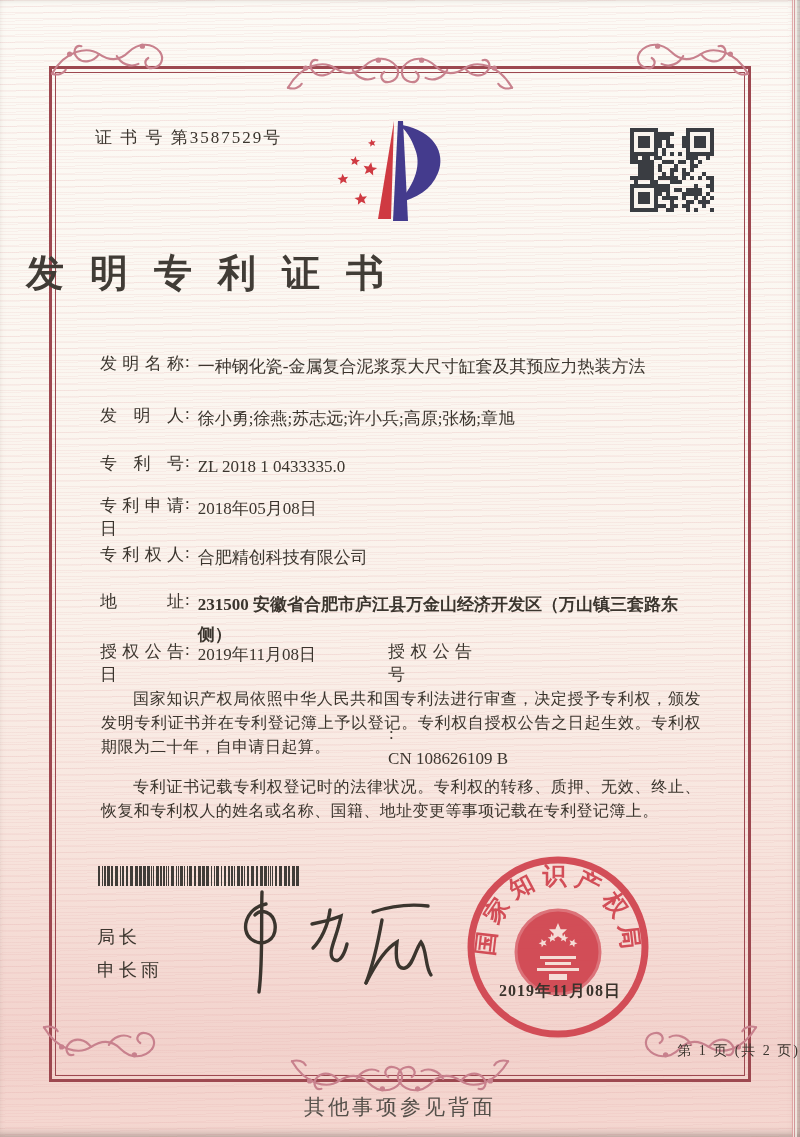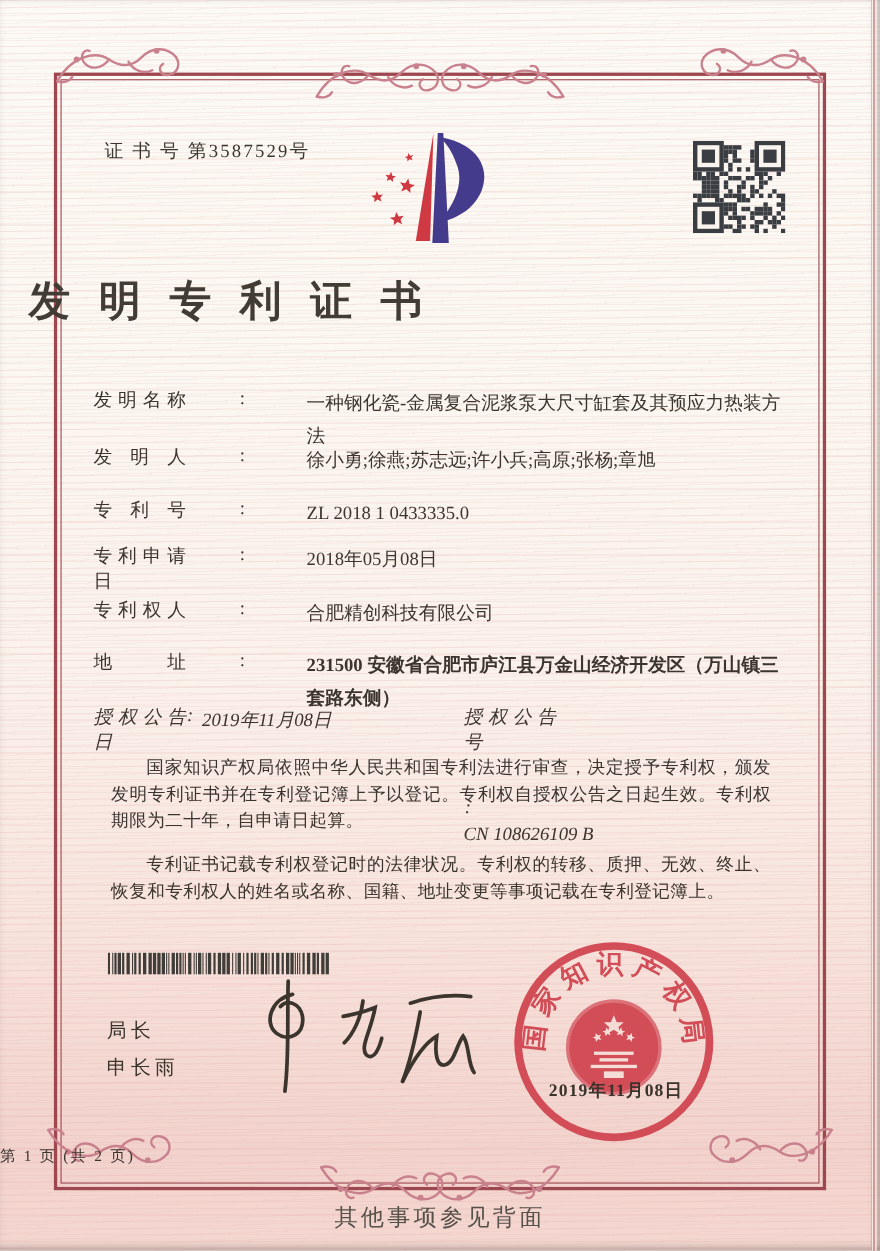"发明名称" .frow { gap: 48px -> none; left: 85px -> 100px }
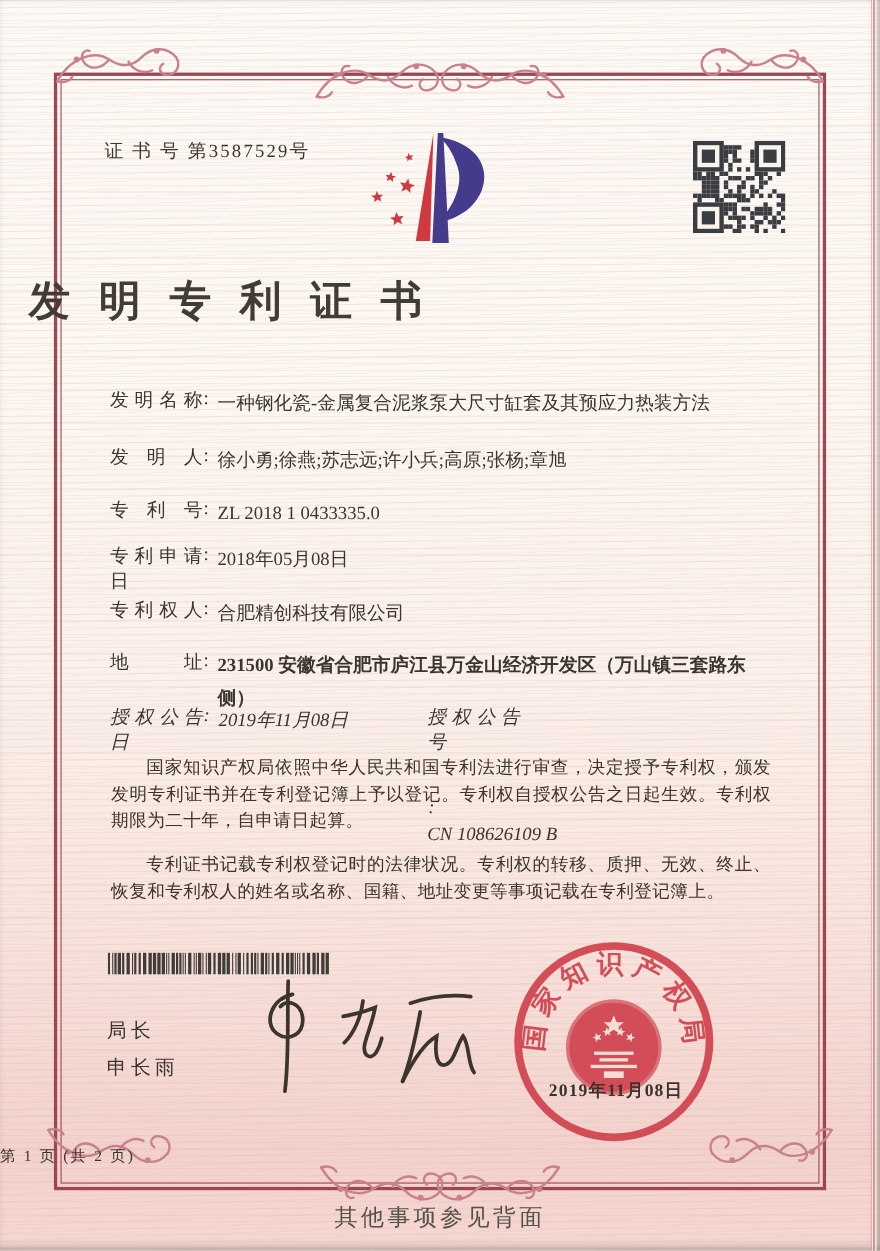"授权公告日" .gpair { font-style: italic -> none }
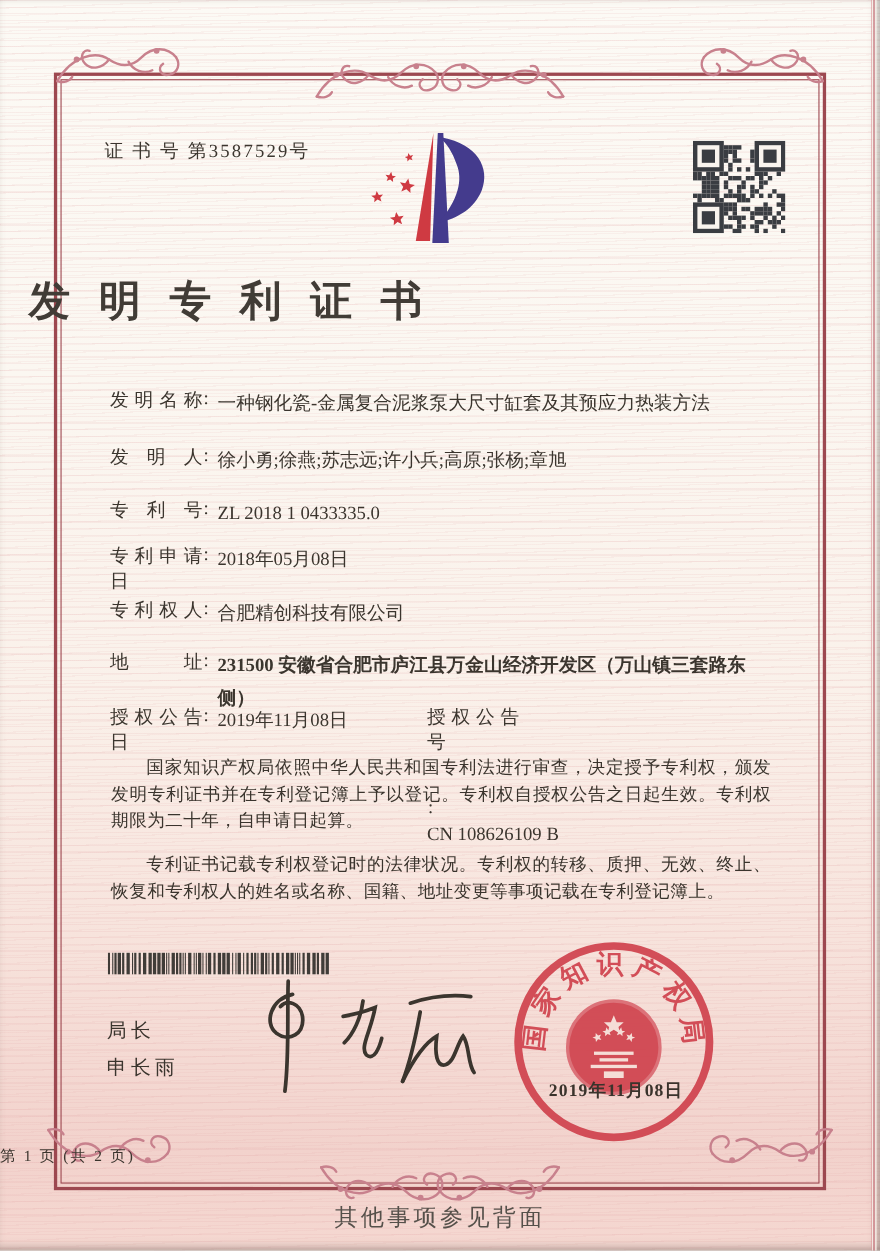"第 1 页 (共 2" .page-num { text-align: left -> right }
